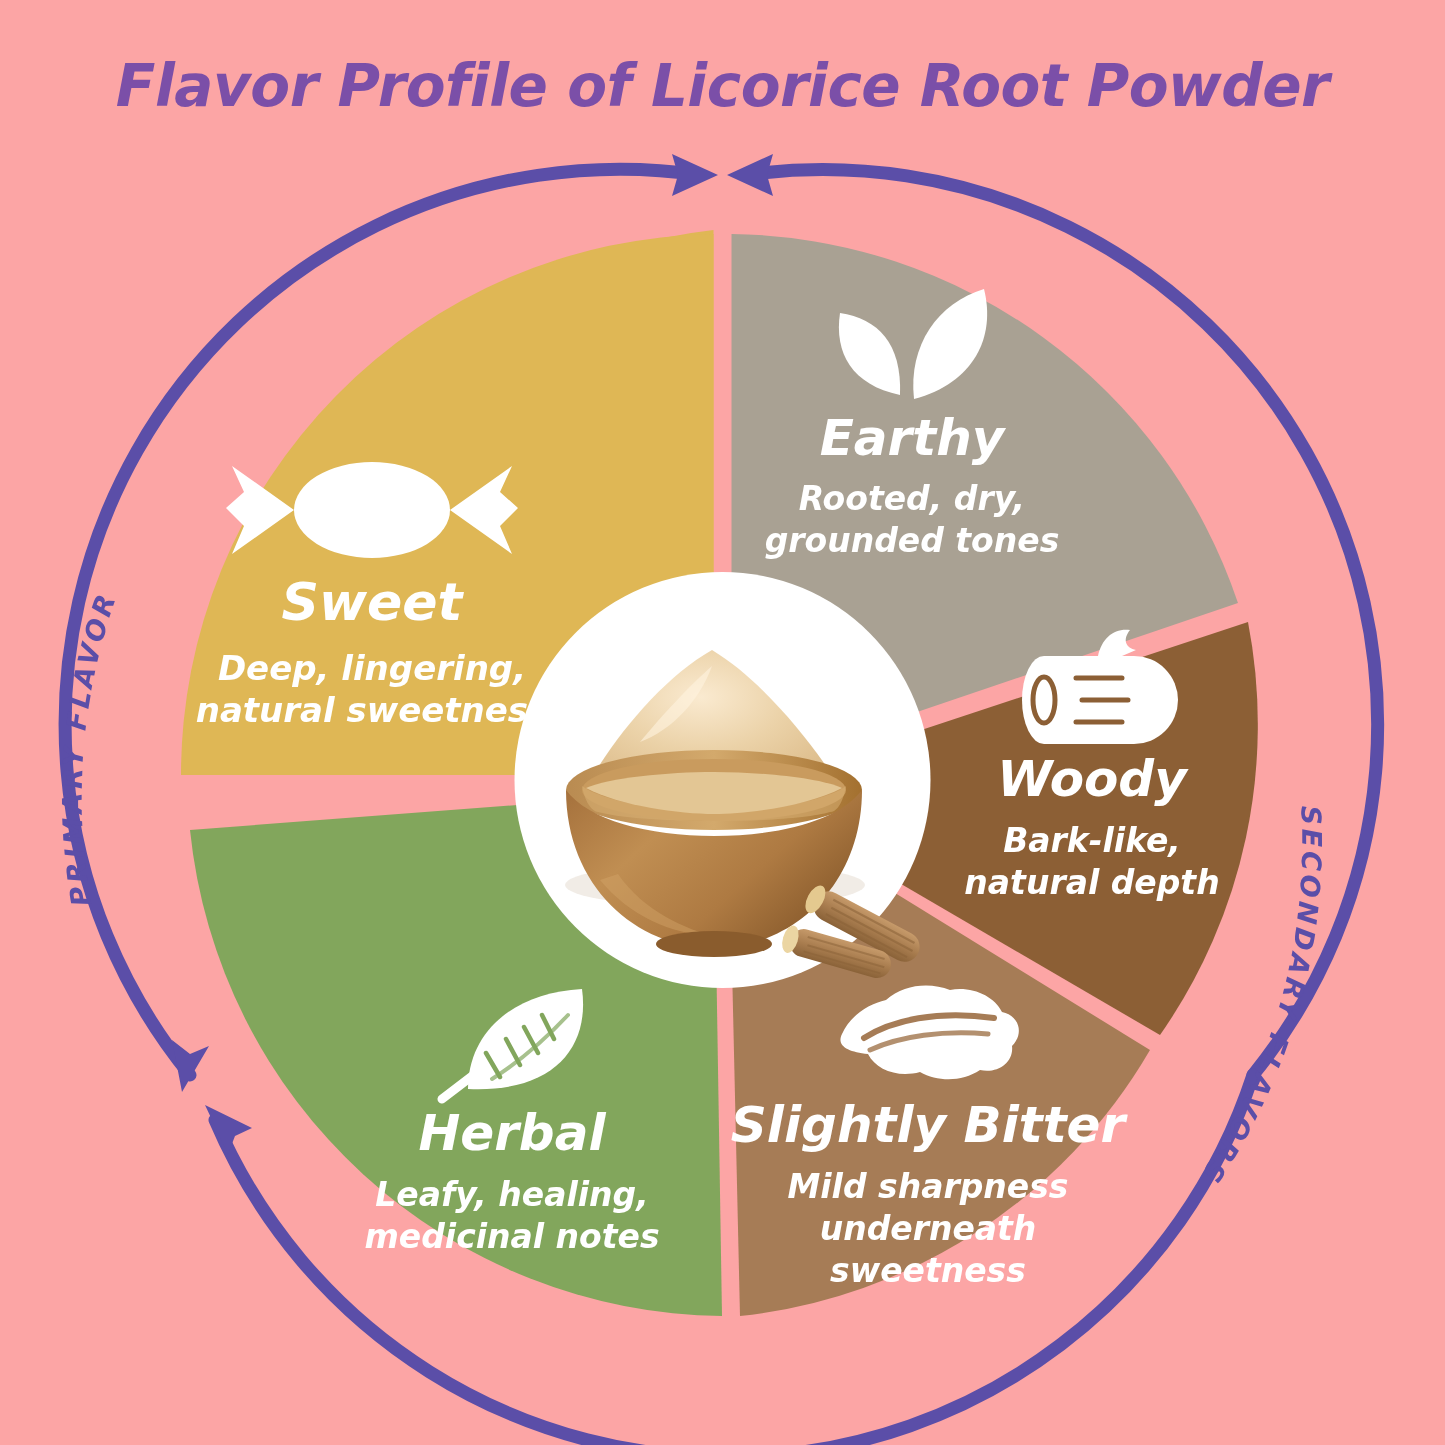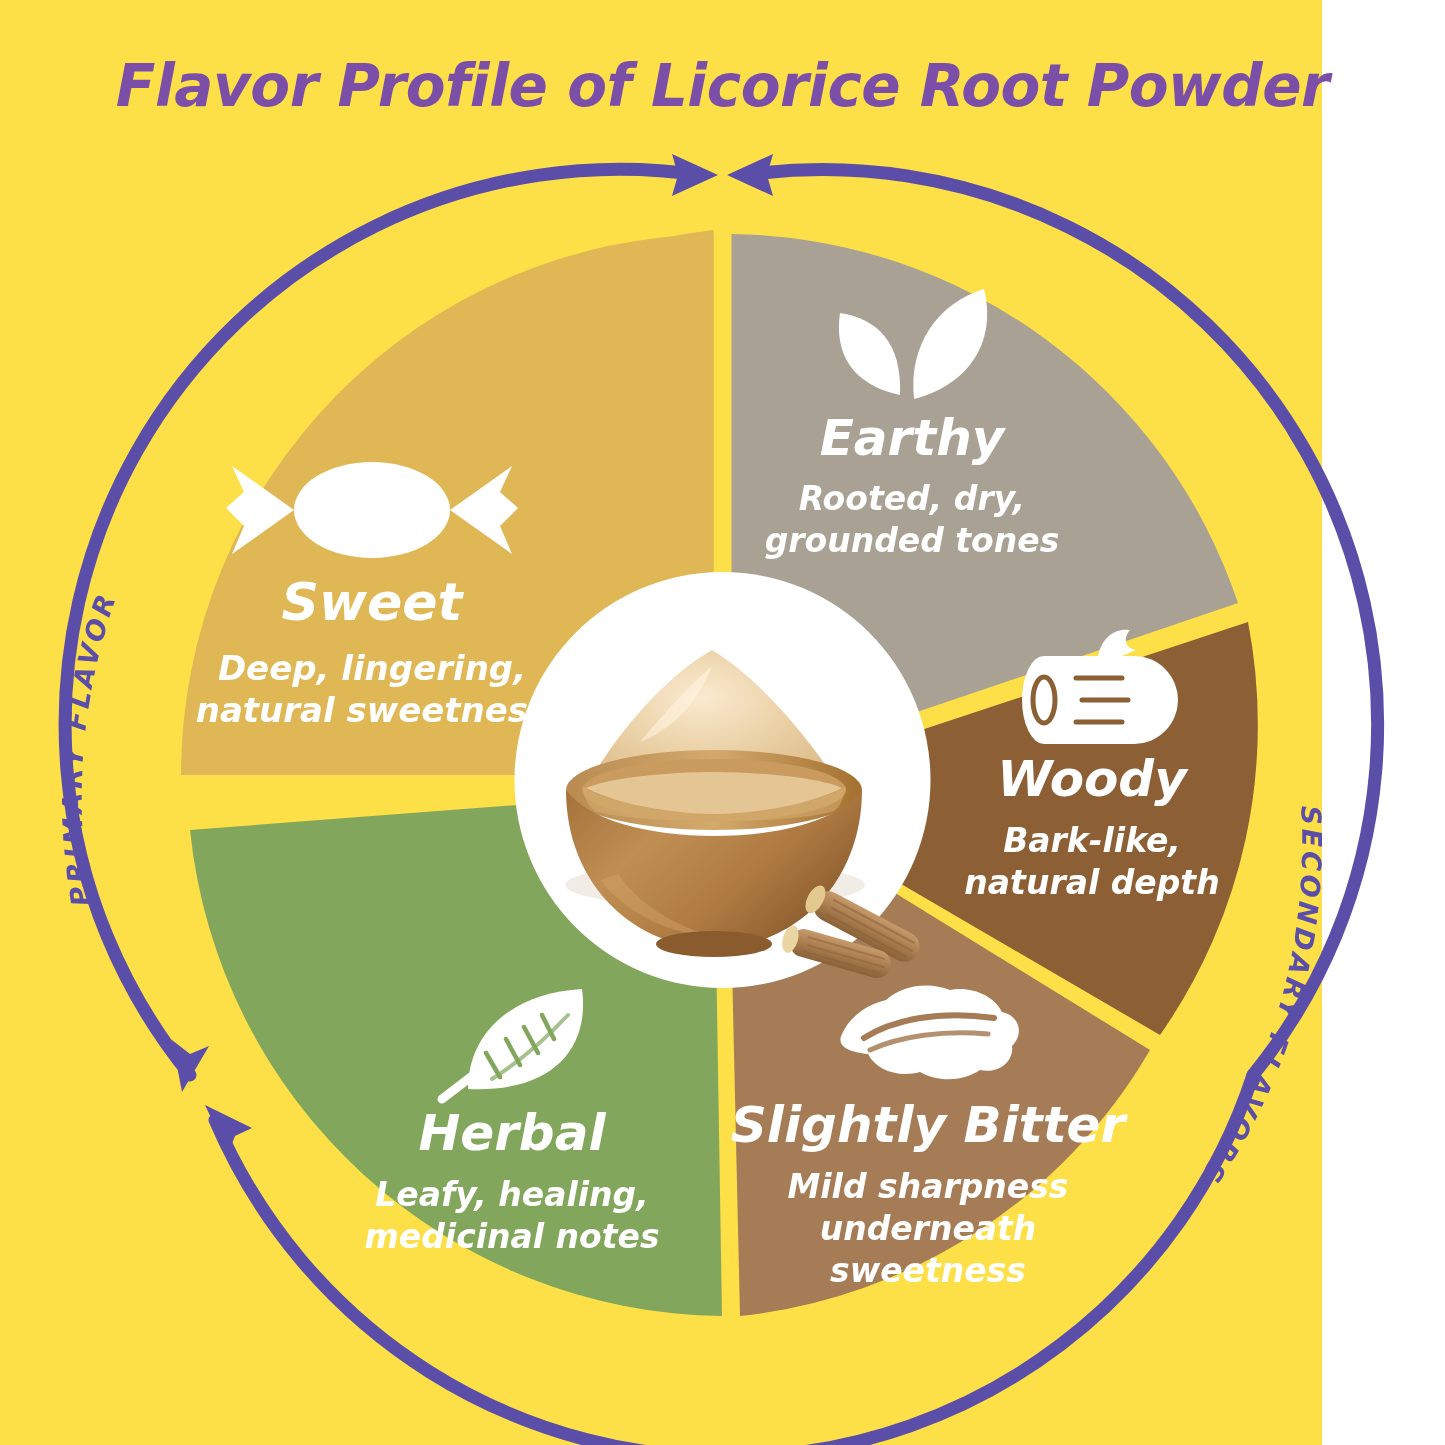"Flavor Profile of Licorice Root" #root { background: #fde047 -> #fca5a5; width: 1322px -> 1445px }
